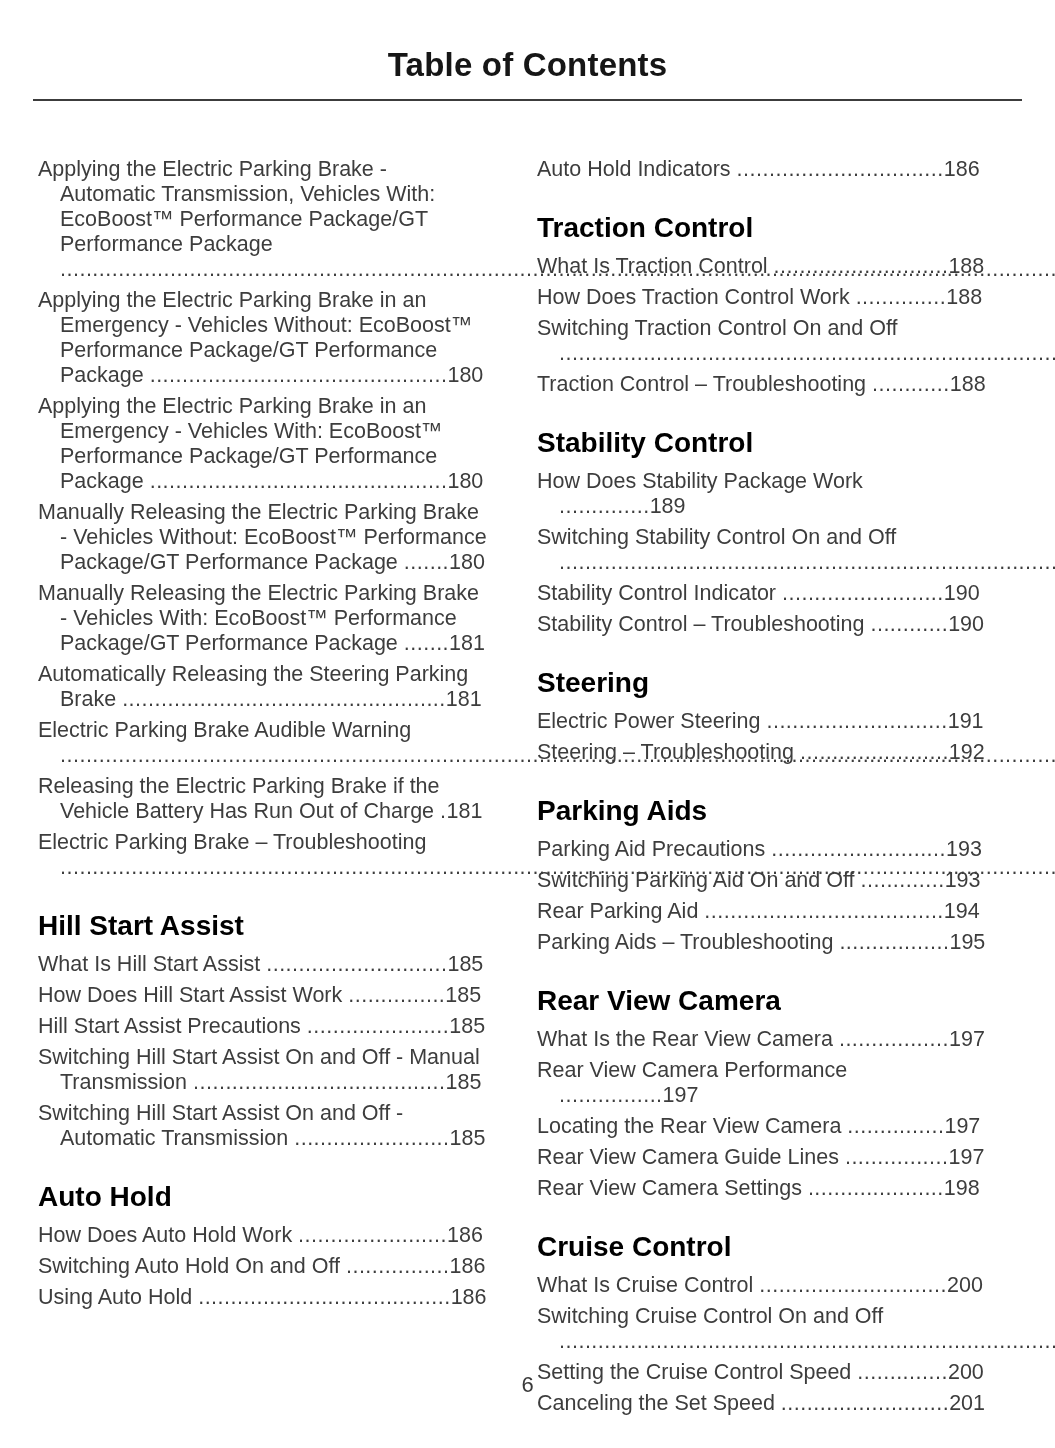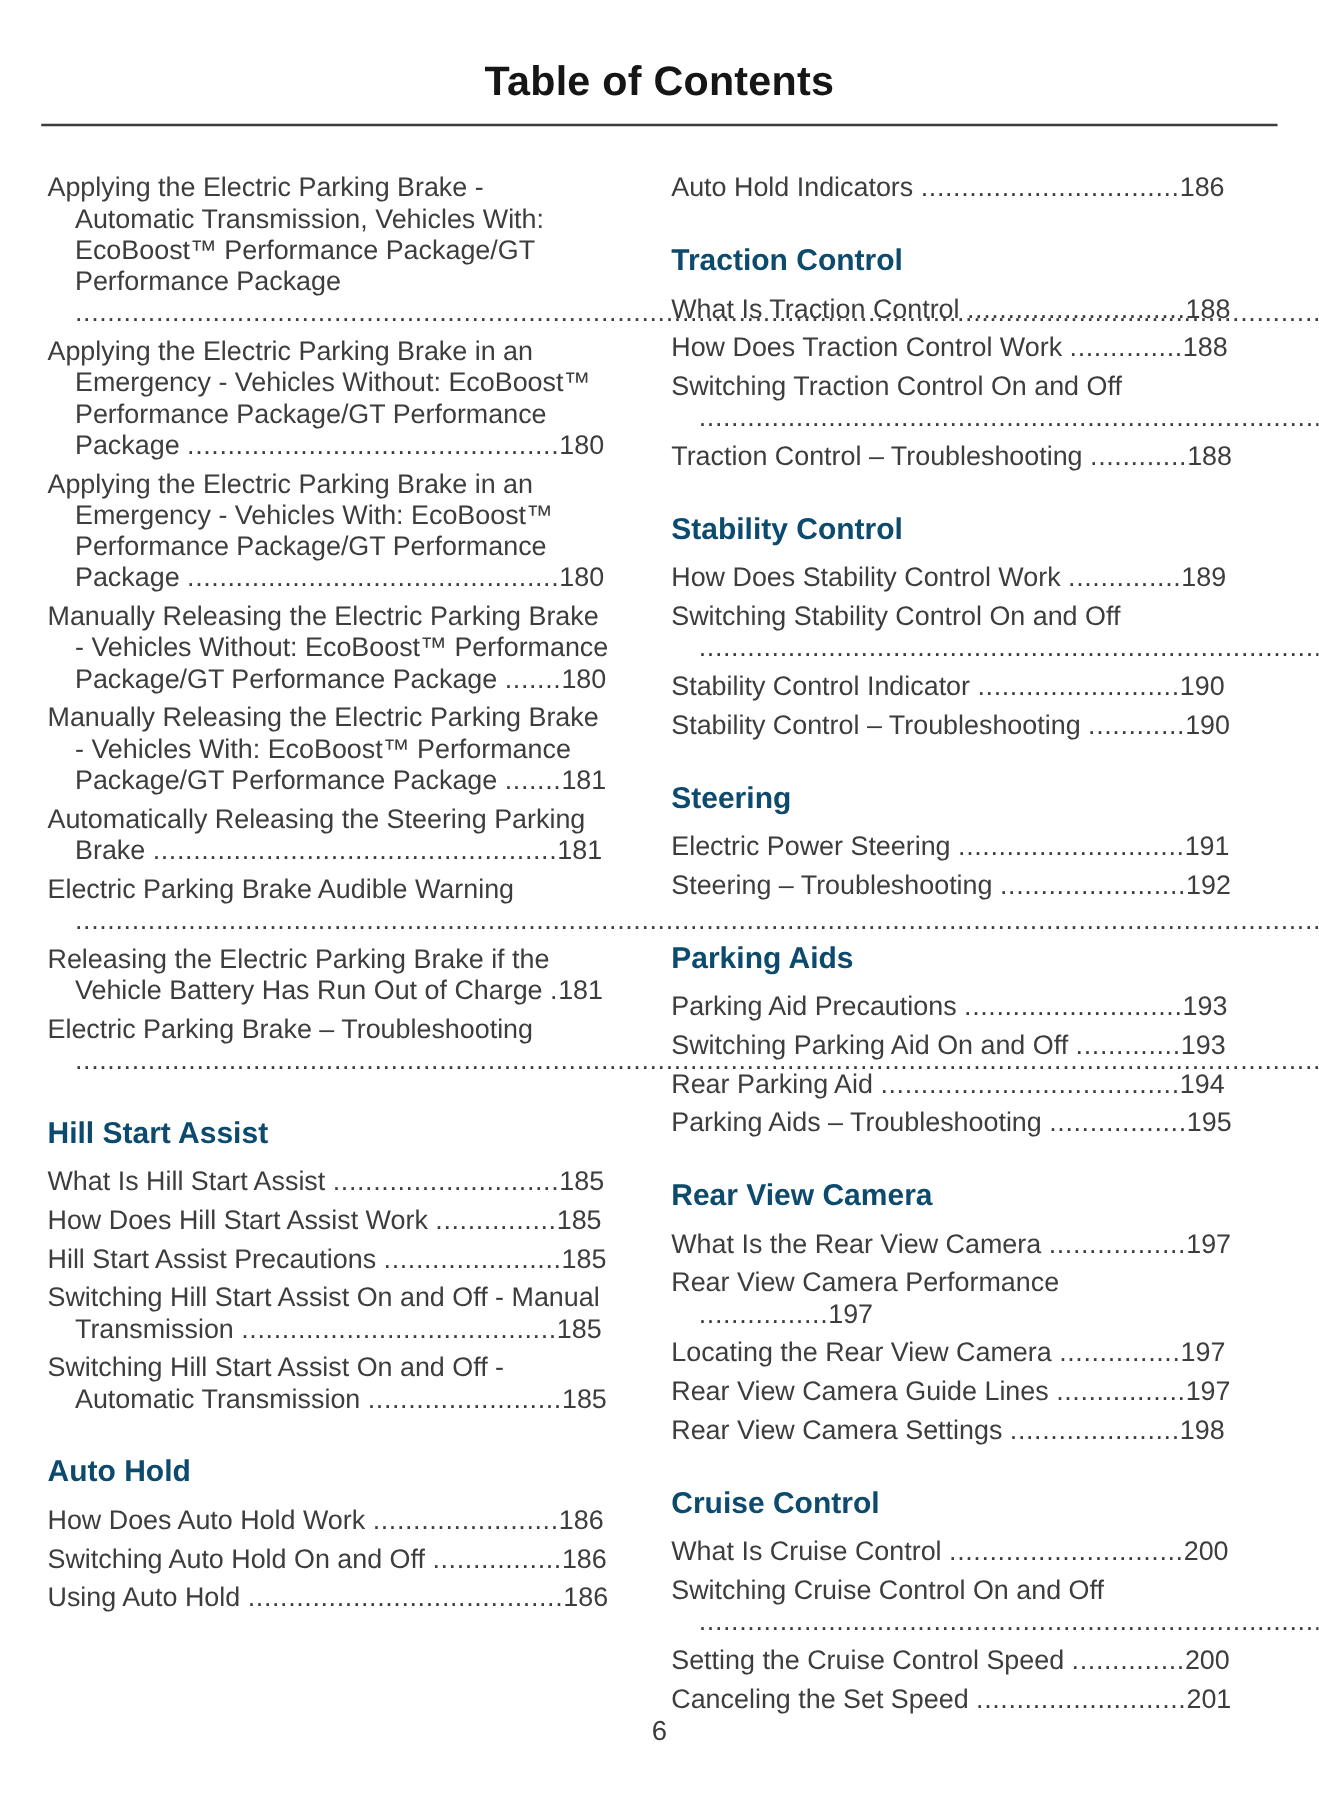"Applying the Electric Parking Brake" .cols { padding: 37px 68px 0 38px -> 56px 68px 0 38px }
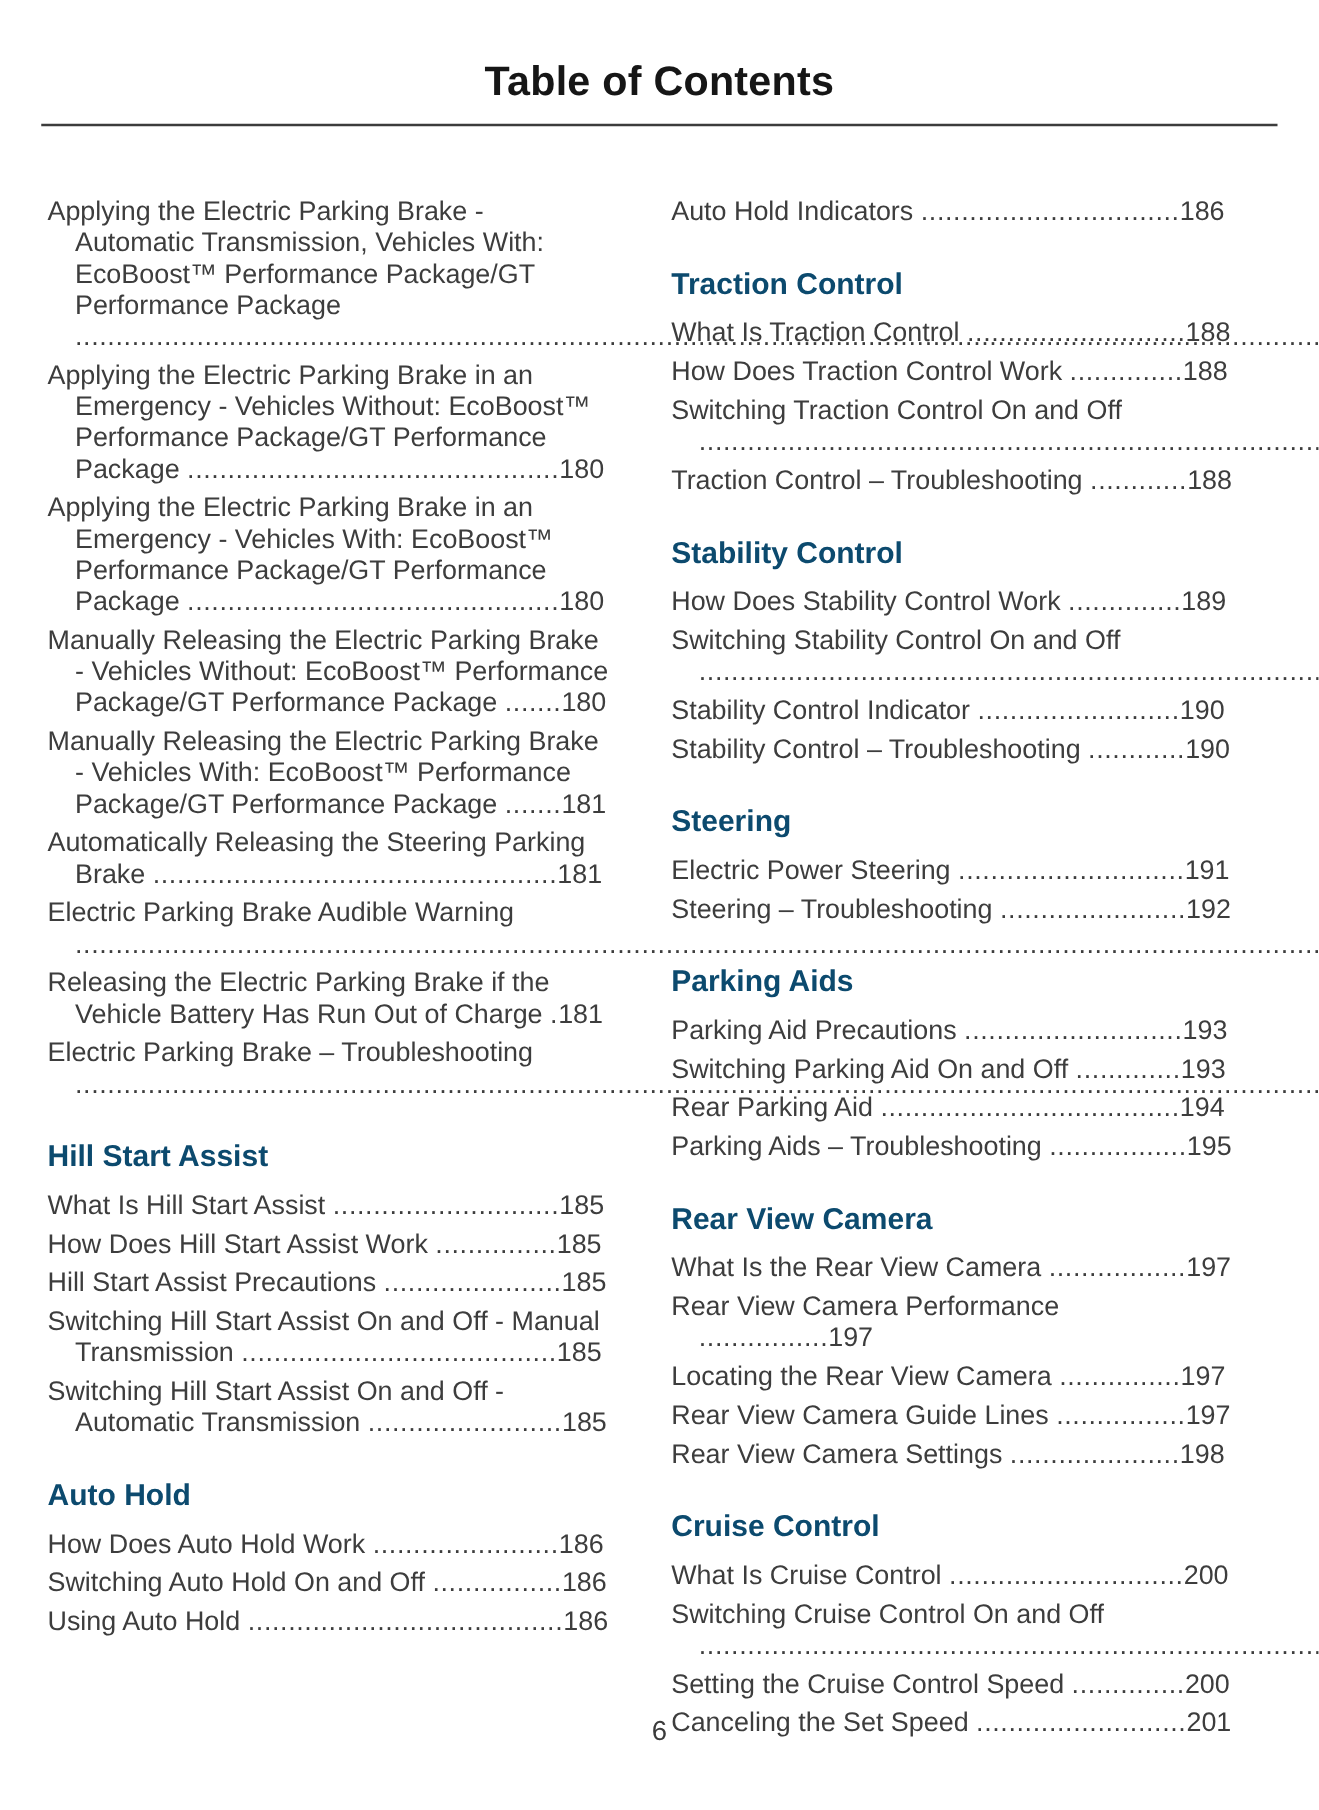"Traction Control" .toc-heading { color: #0c4a6e -> #000000; font-size: 24px -> 28px }
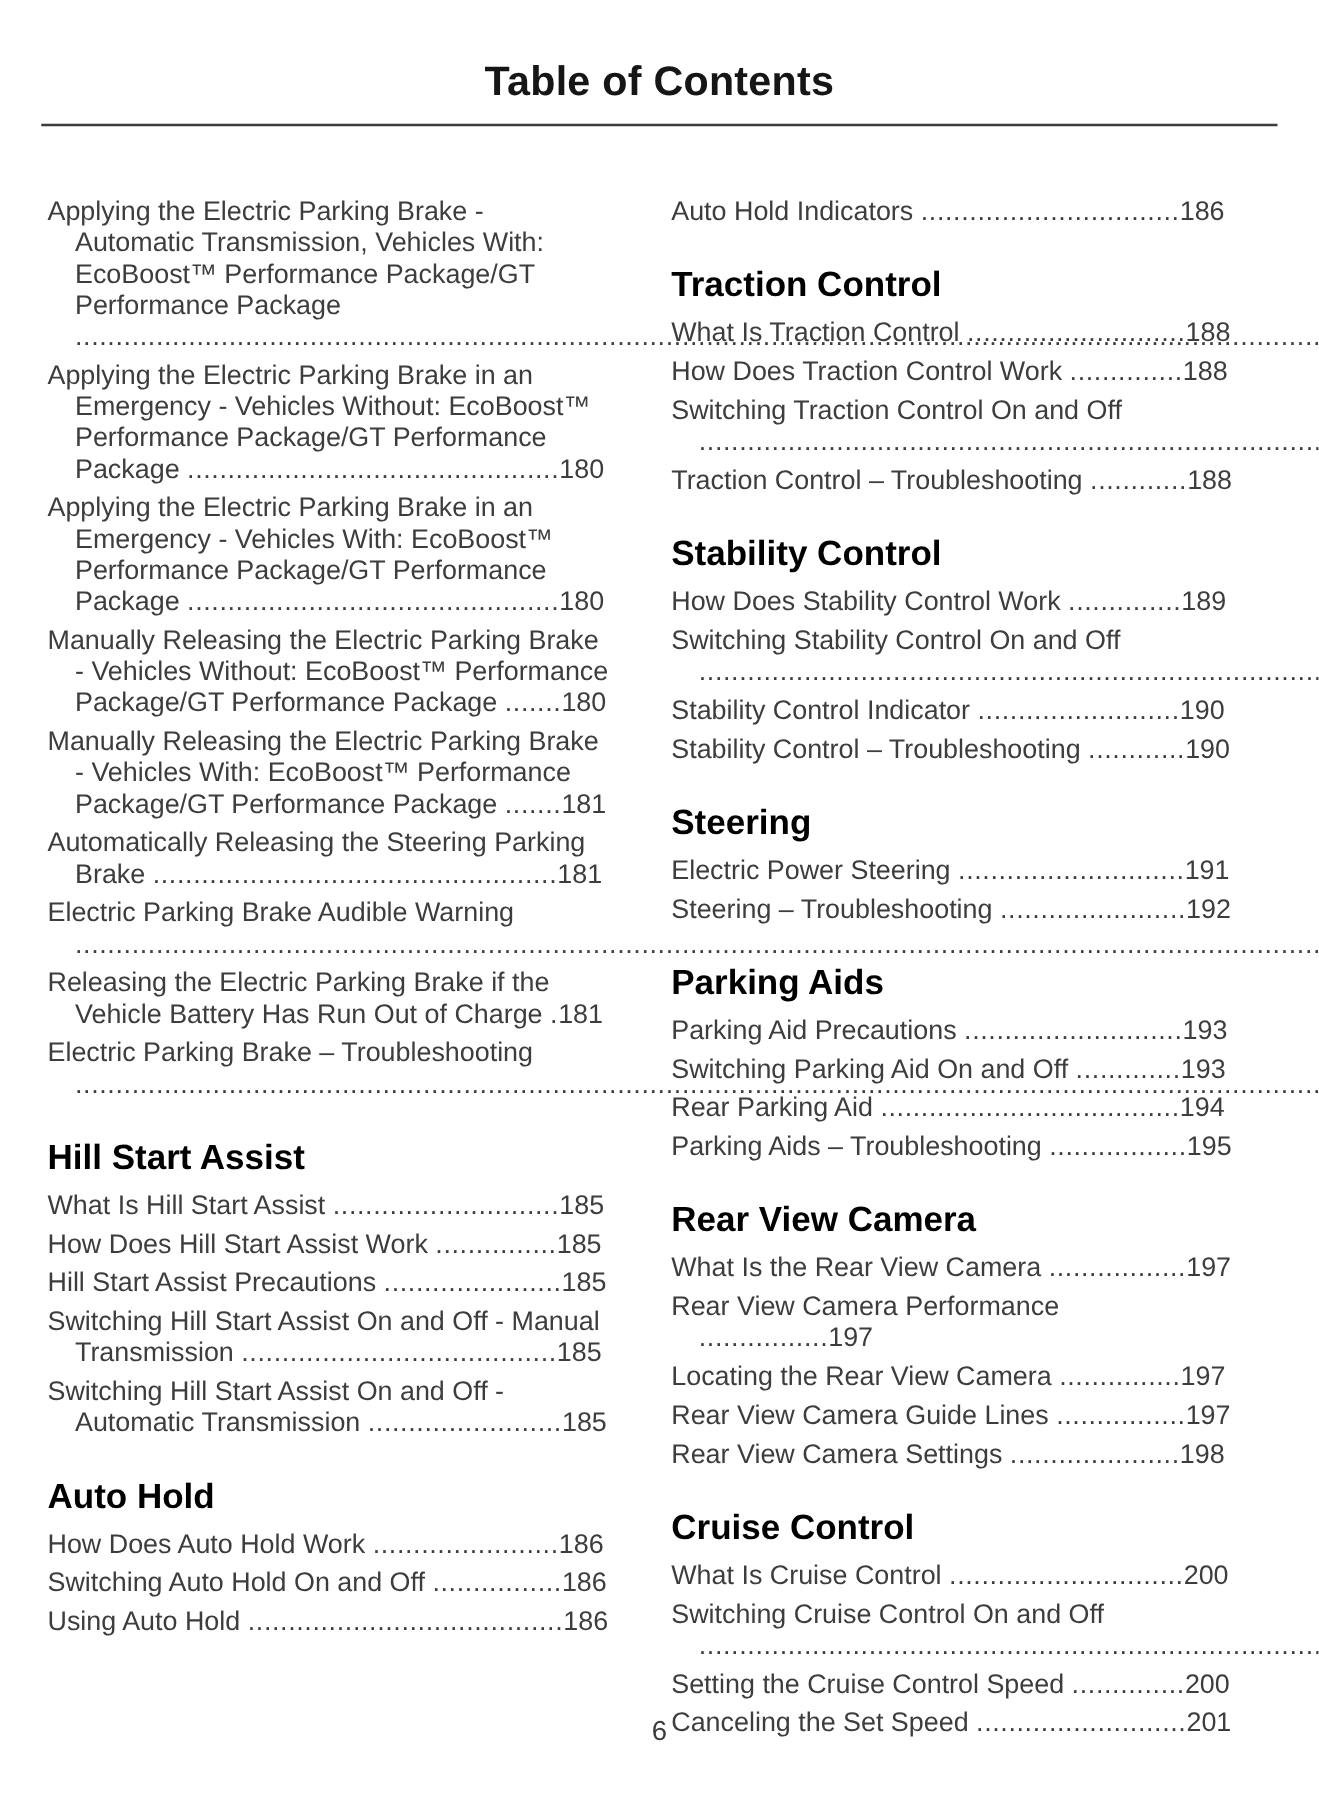"How Does Stability Control Work" span.lbl { text: Control -> Package }
